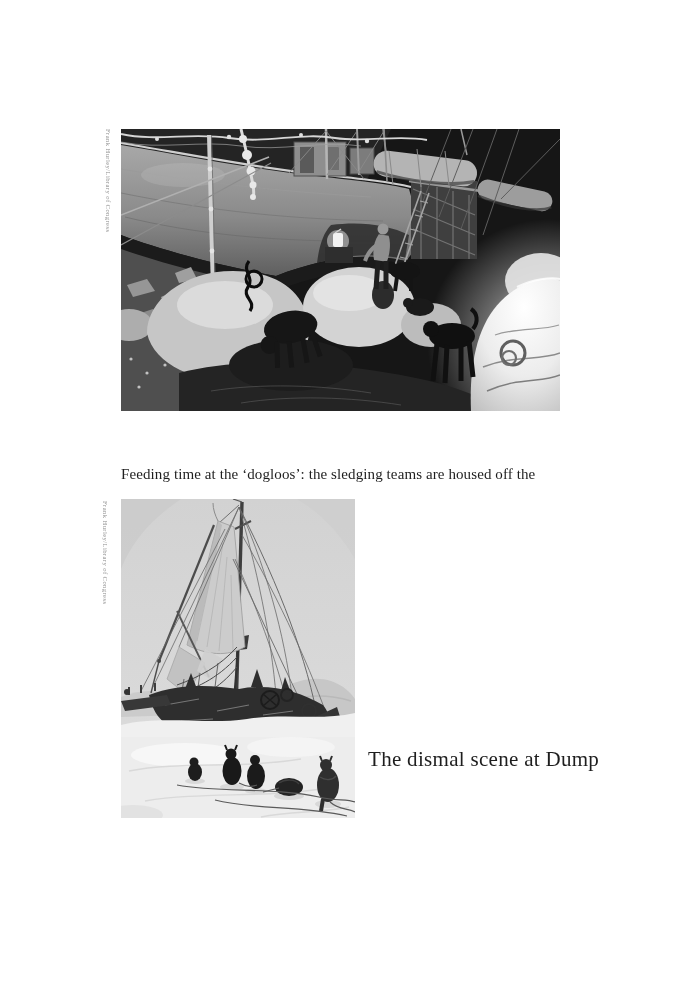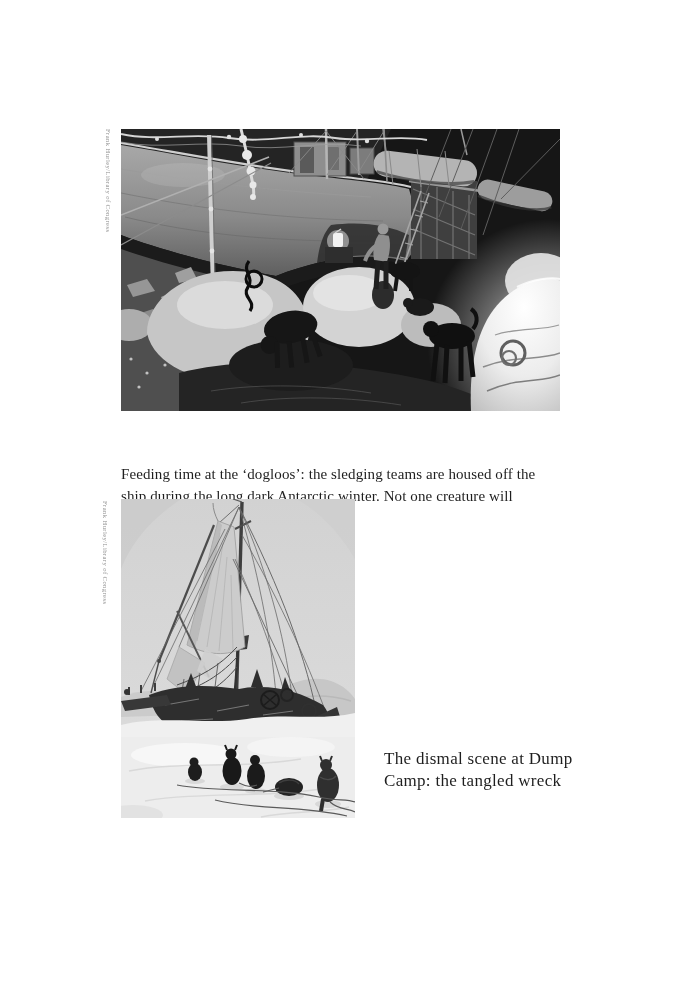"ship during the long dark" div.line { html: <div>ship during the long dark Antarctic winter. Not one creature will</div> -> none }
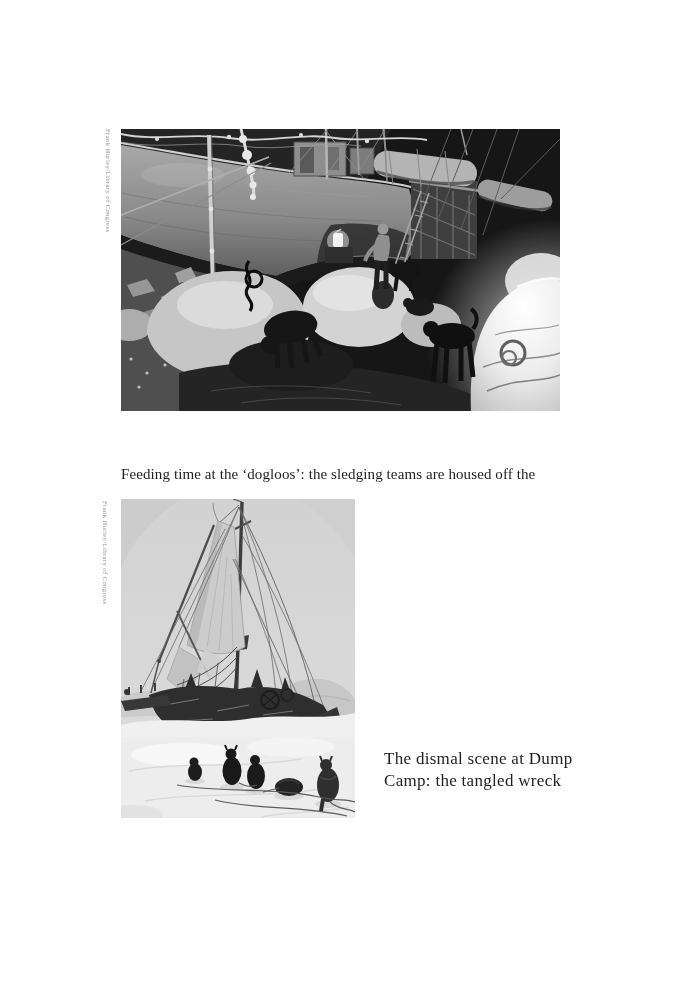"The dismal scene at Dump" #caption-bottom { font-size: 17px -> 21px; left: 384px -> 368px }
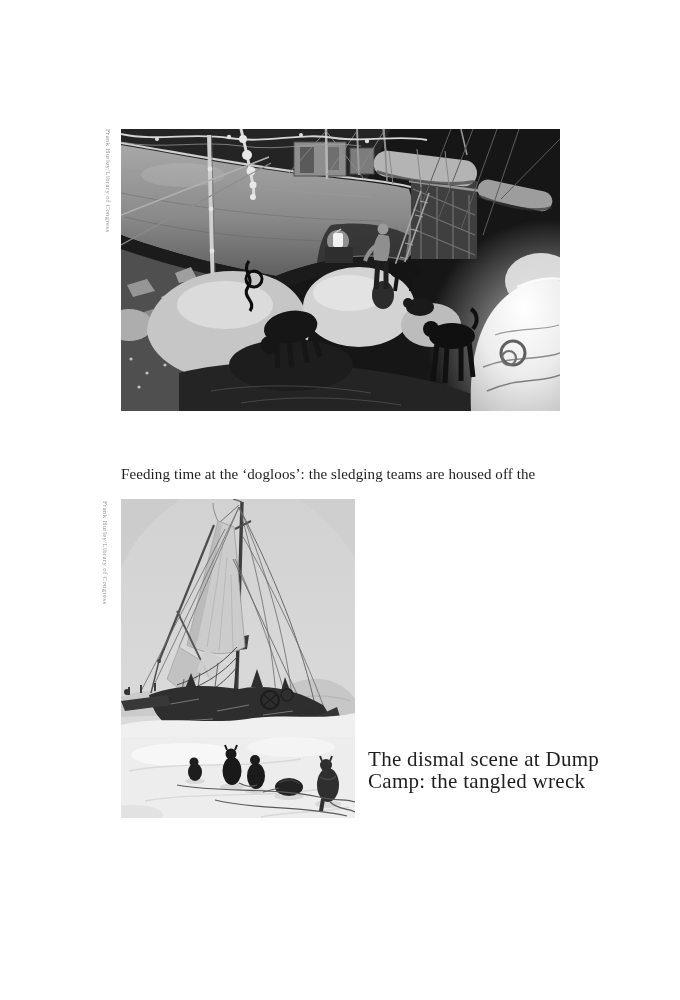"Camp: the tangled wreck" div.line { html: <div>Camp: the tangled wreck</div> -> none }
